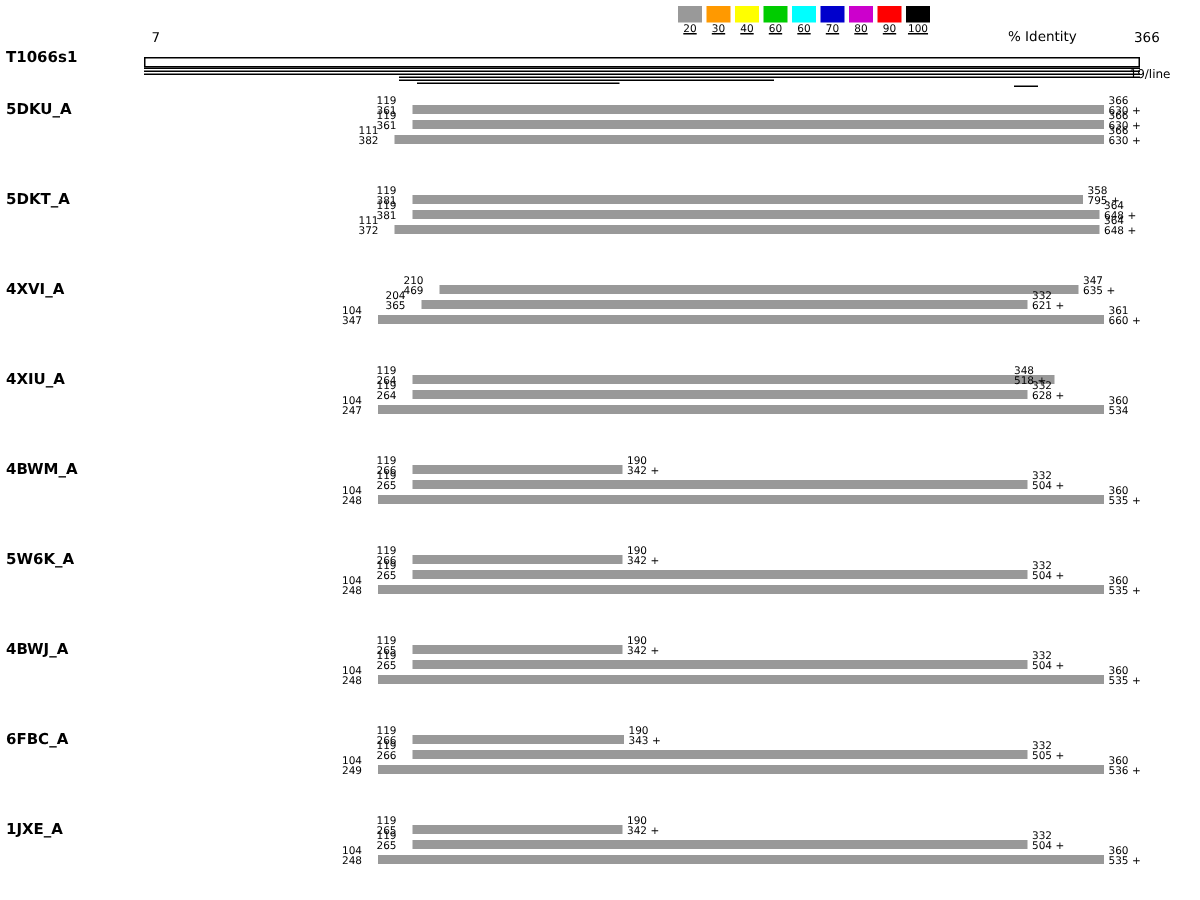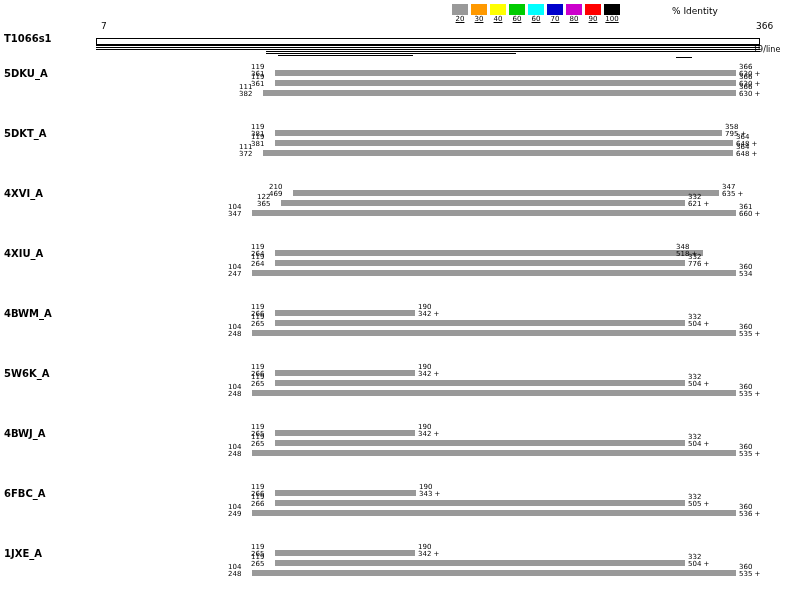"% Identity" #legend-title { top: 6px -> 20px }
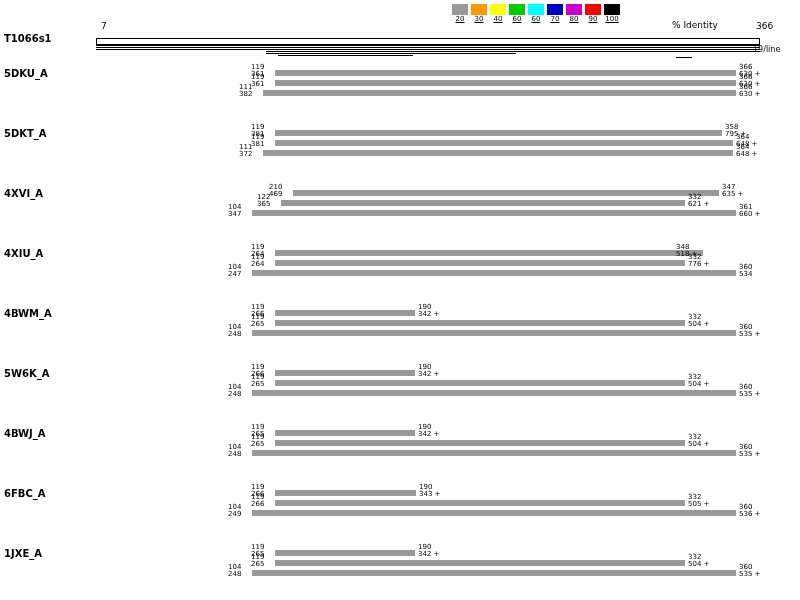"122" div { text: 122 -> 204 }
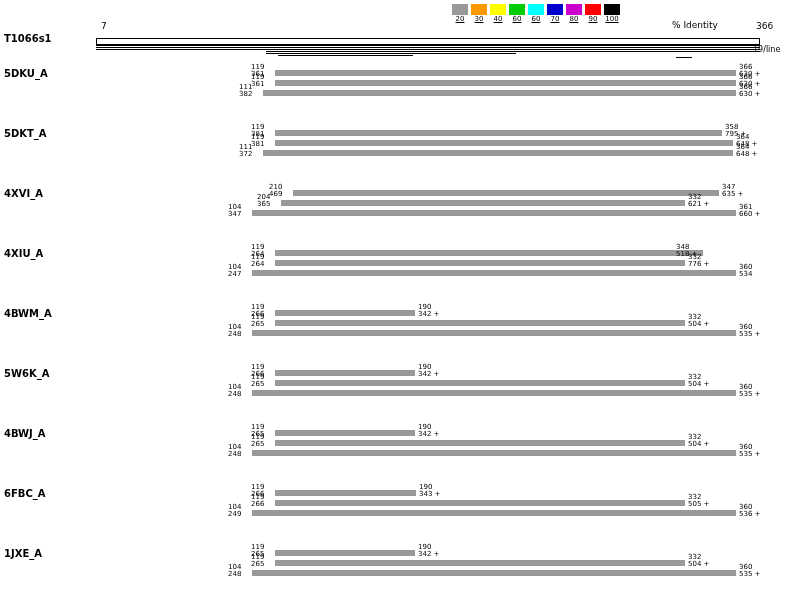"776 +" div { text: 776 -> 628 }
